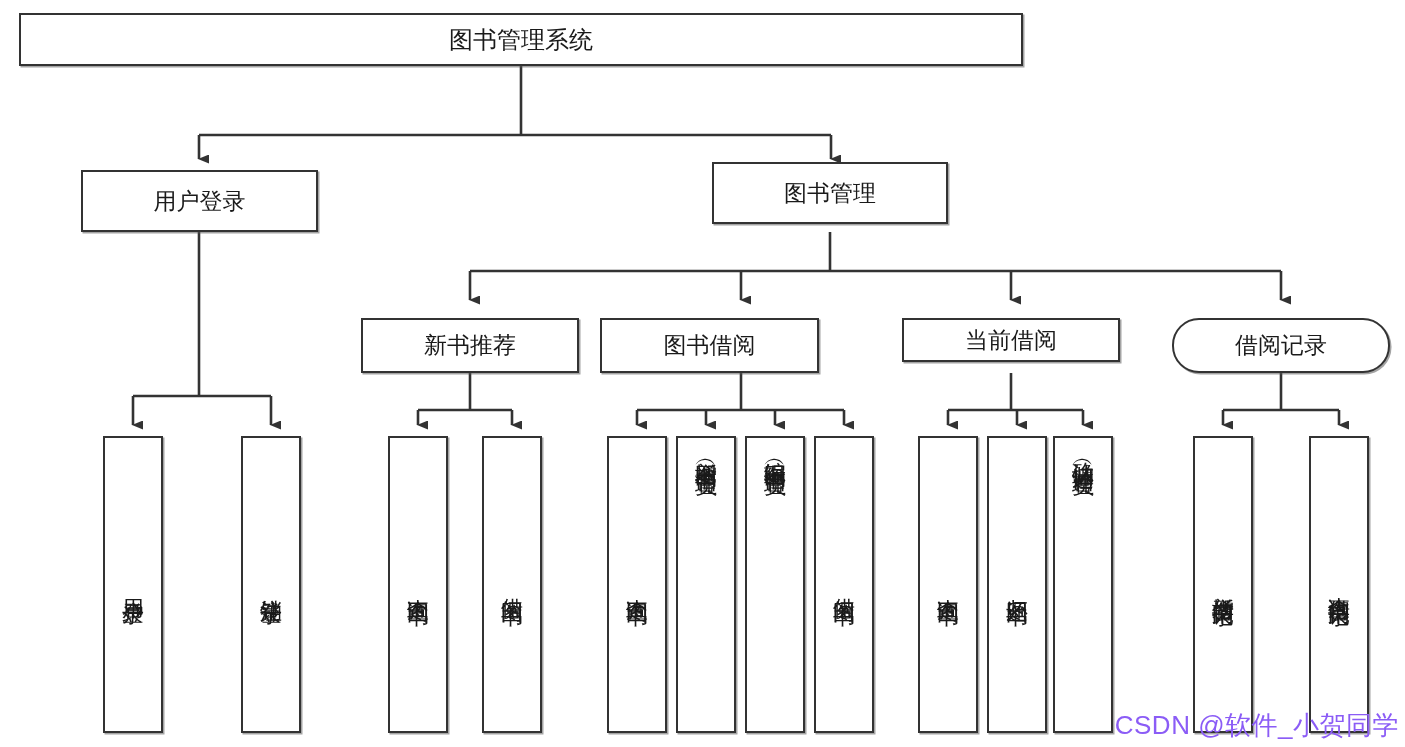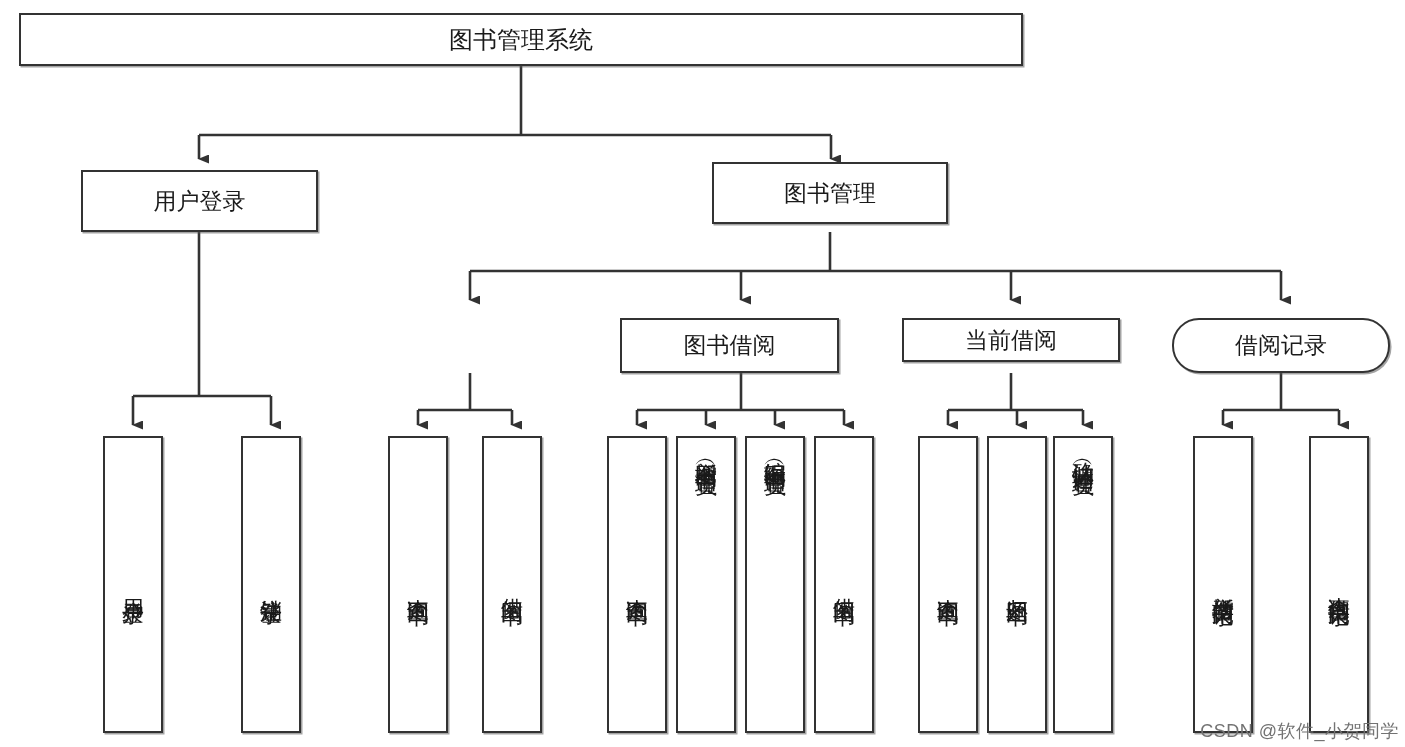"新书推荐" div.node { html: none -> <div> <span>新书推荐</span> </div> }
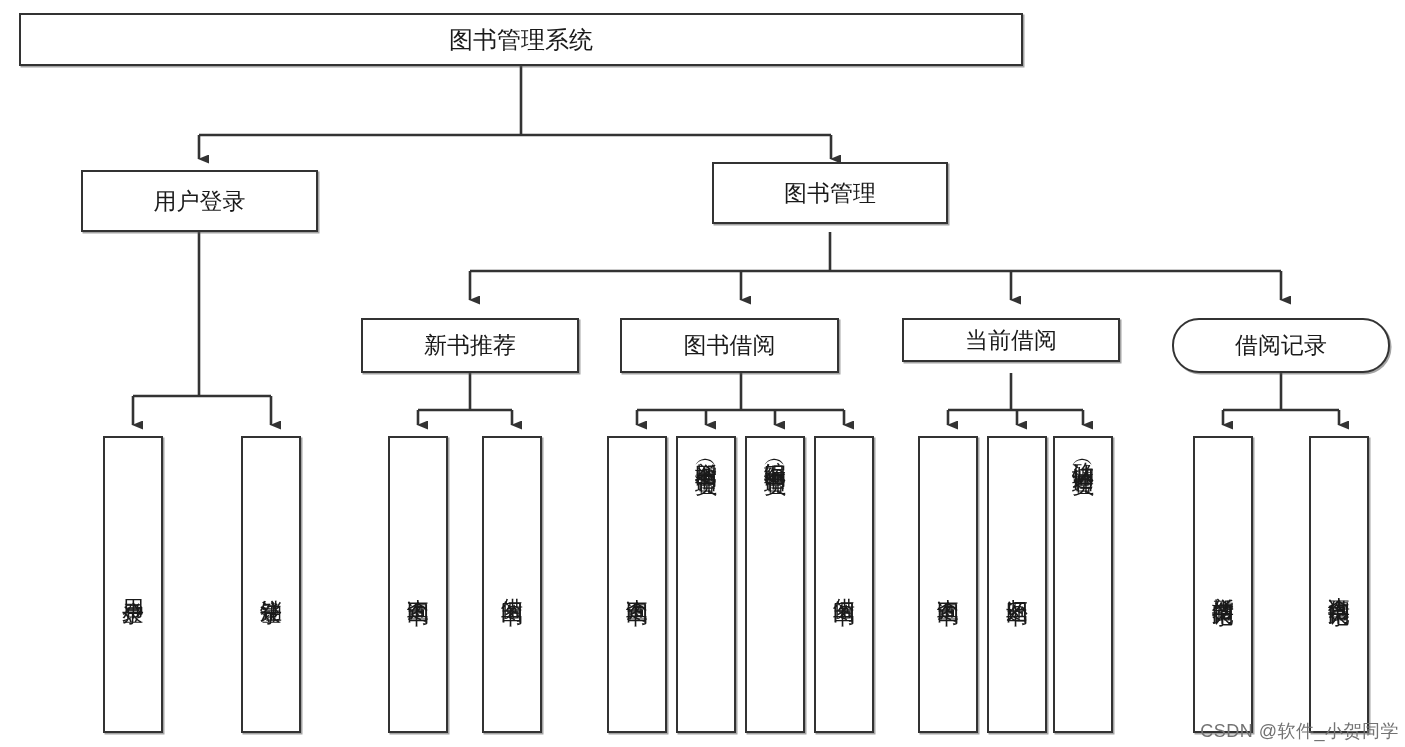"图书借阅" div.node { left: 620px -> 600px }
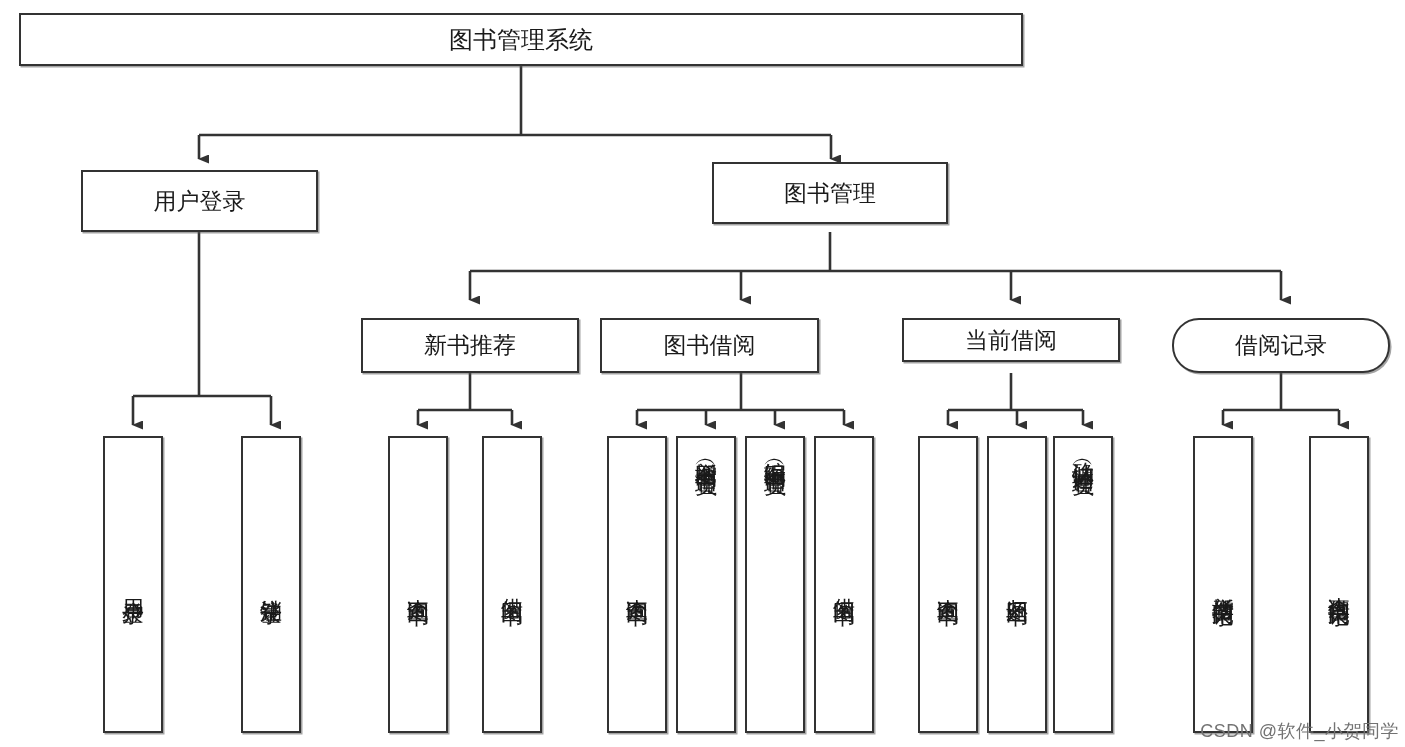"CSDN @软件_小贺同学" #watermark { color: #737373 -> #8b5cf6; font-size: 18px -> 26px }
